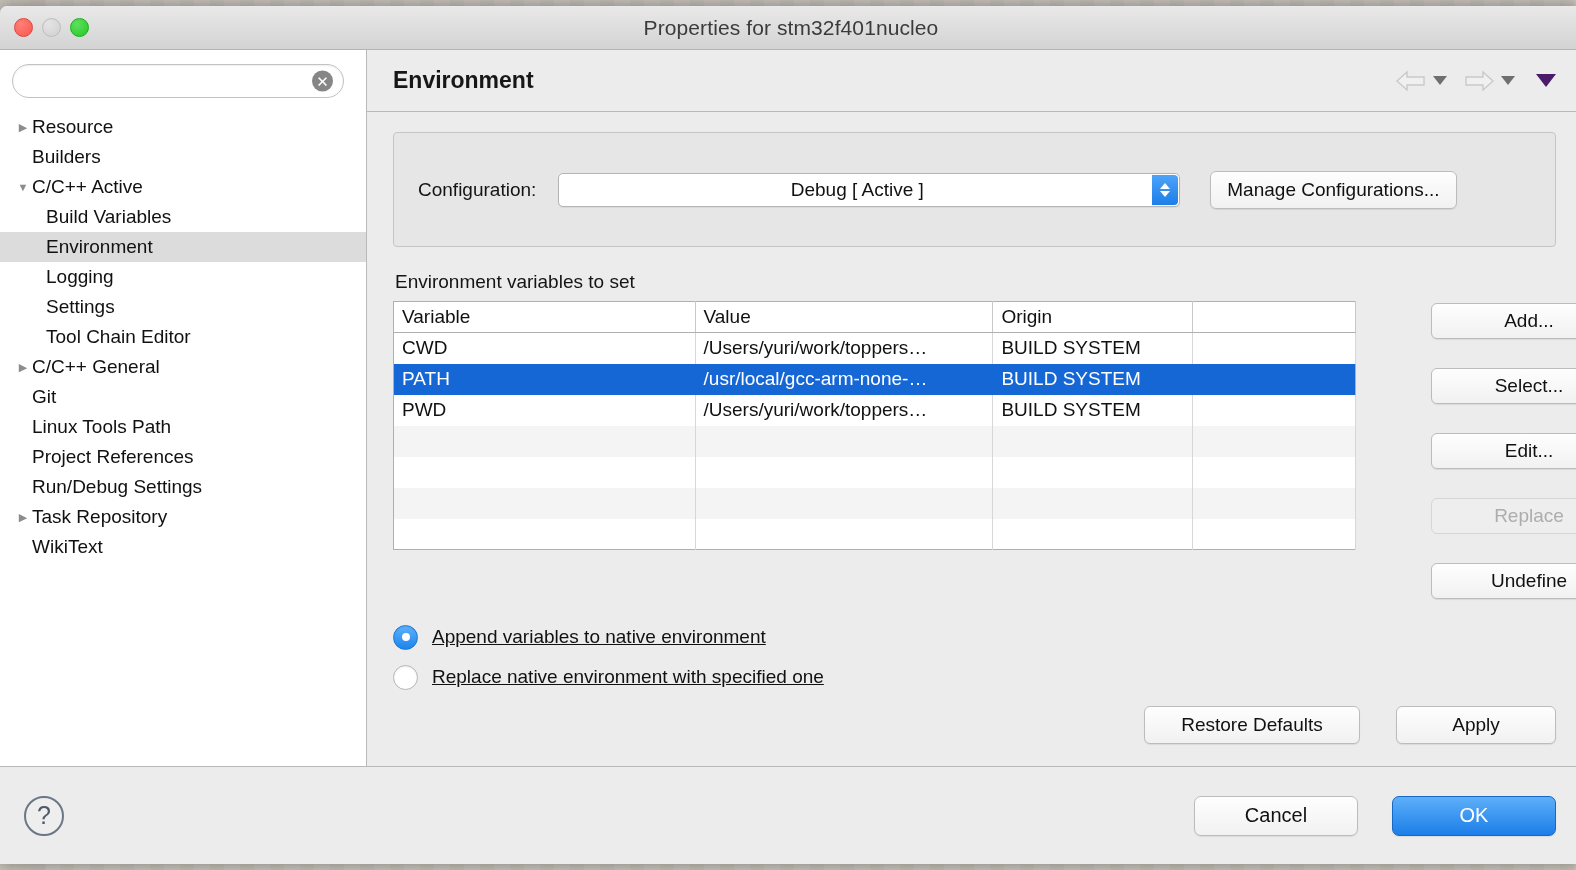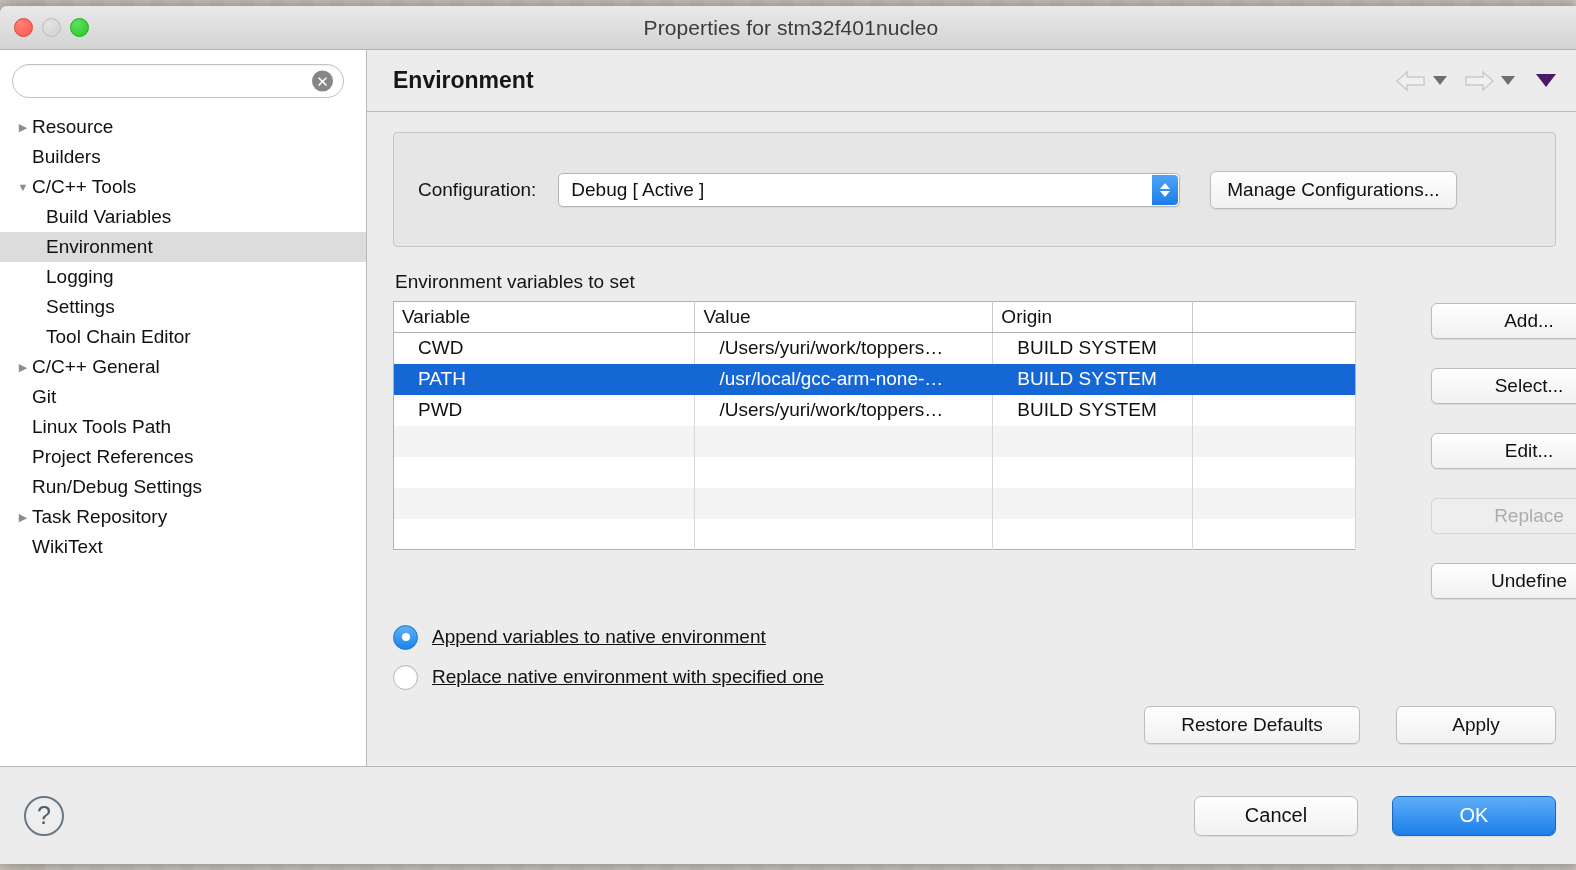"C/C++ Tools" span.label { text: Tools -> Active }
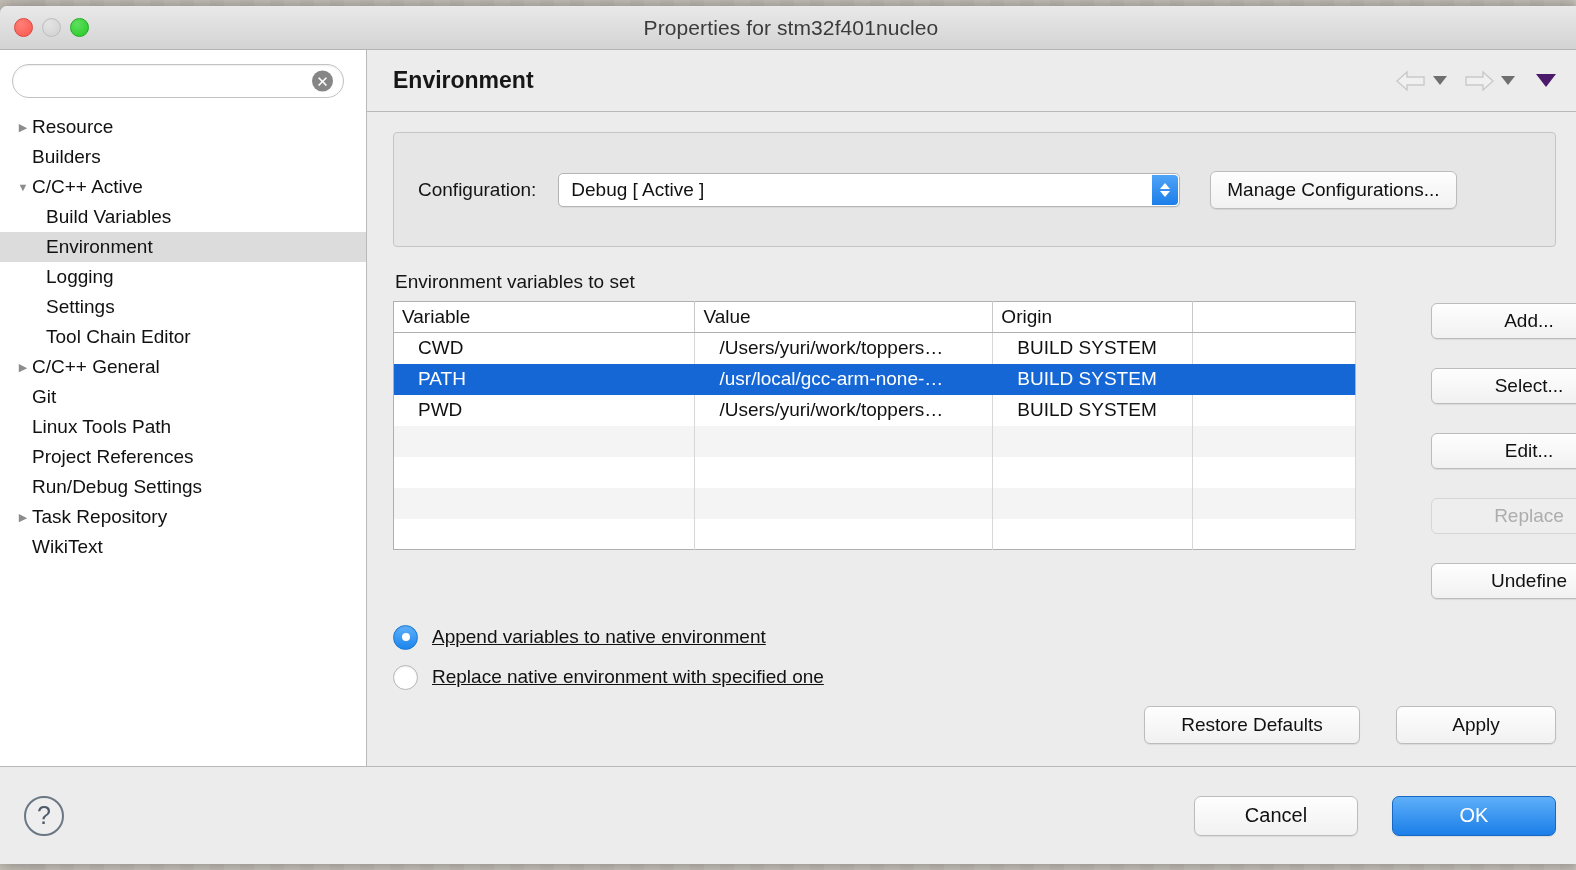"Debug [ Active ]" .combo { justify-content: none -> center }
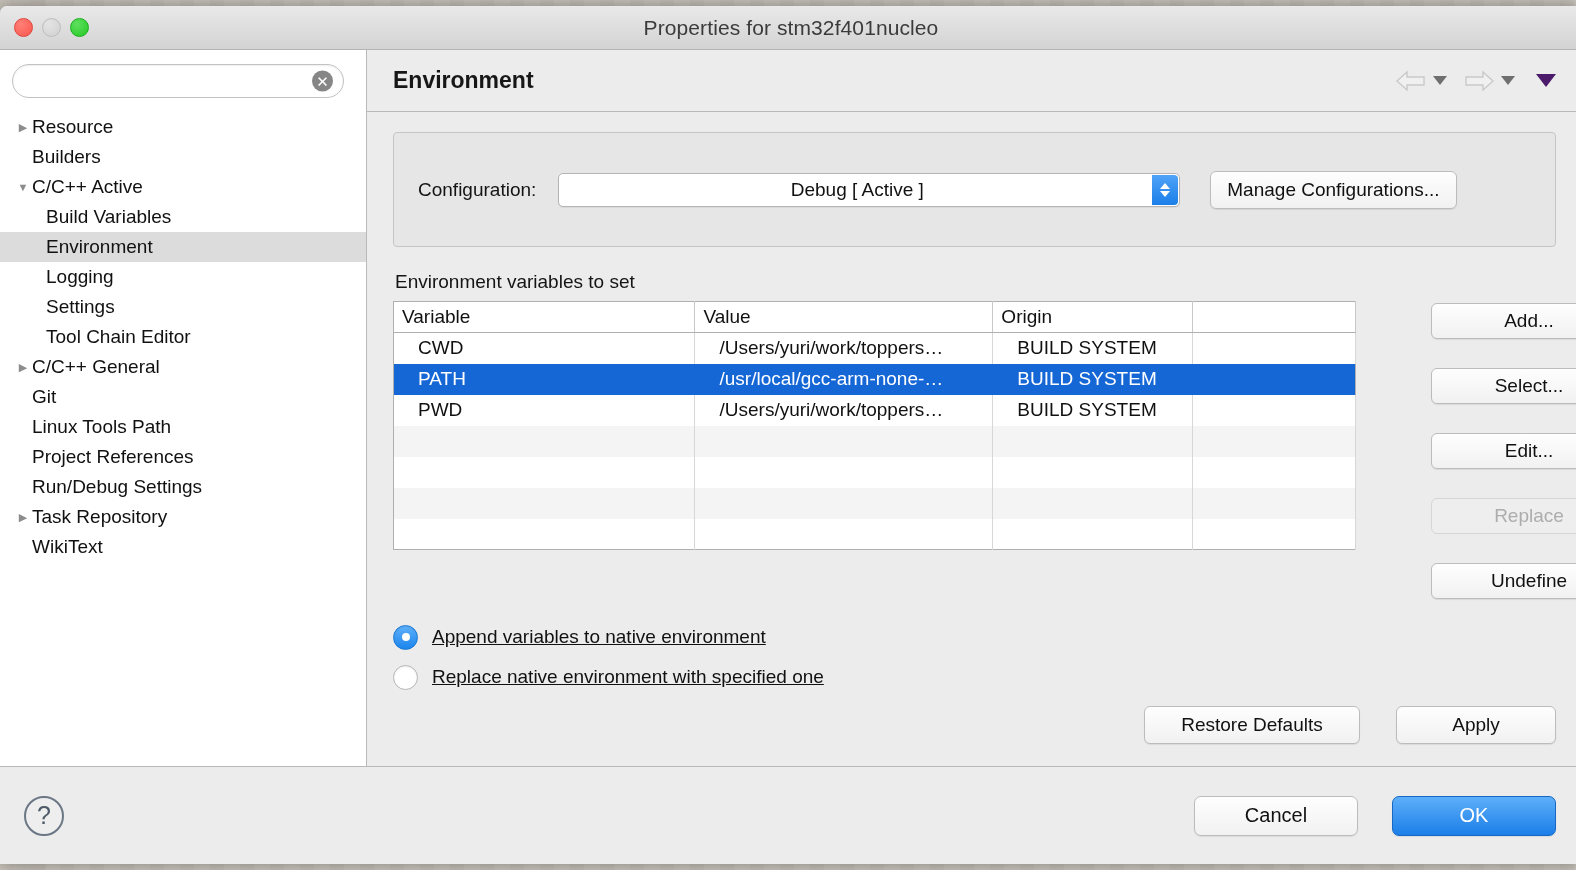"CWD" #var-table td { padding: 0 0 0 24px -> 0 0 0 8px }
